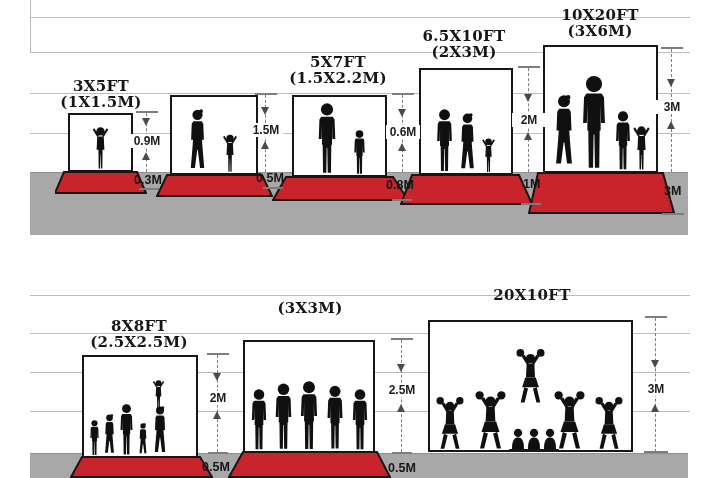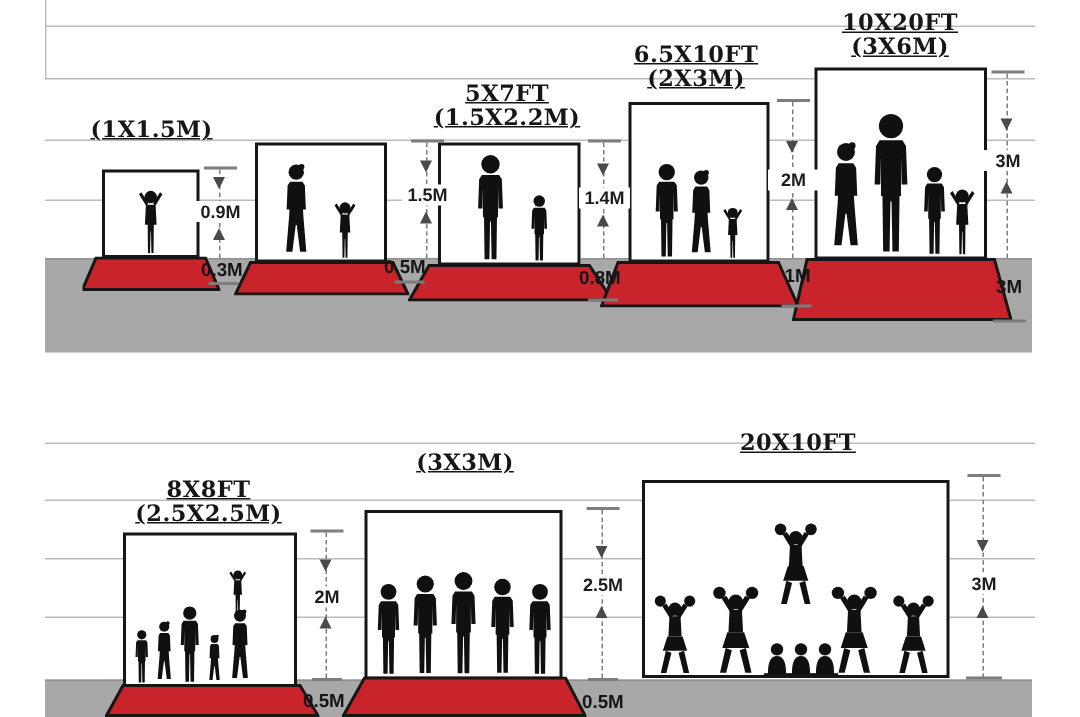"10X20FT" .title { text-decoration: underline -> none }
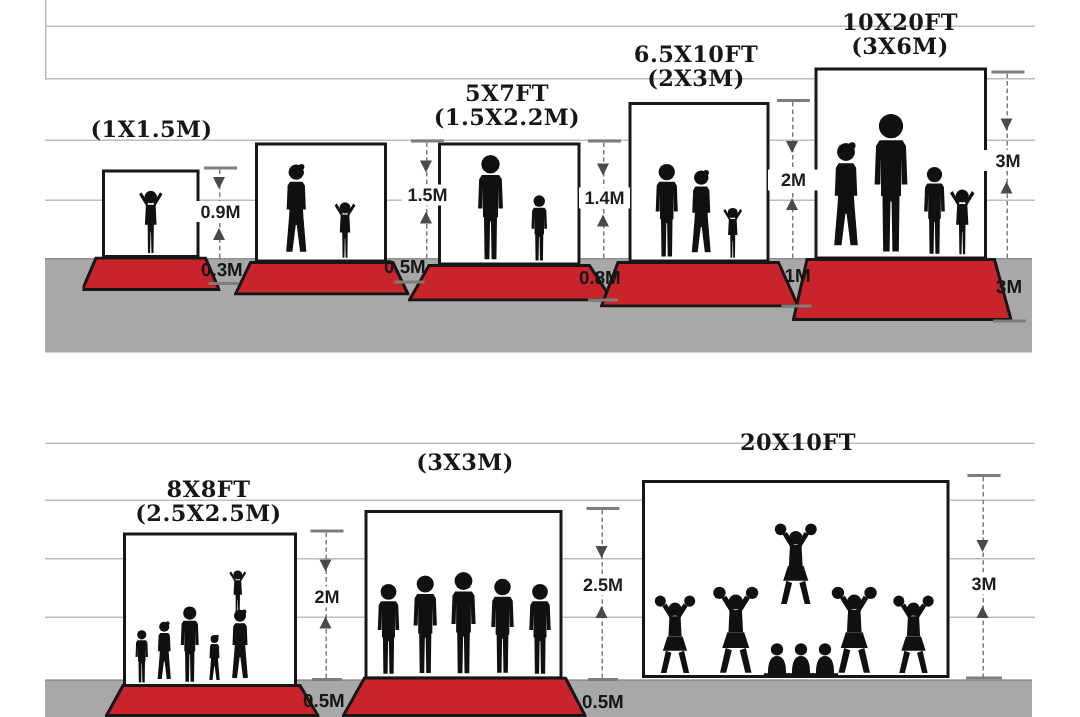"3X5FT" div { html: none -> <div>3X5FT</div> }
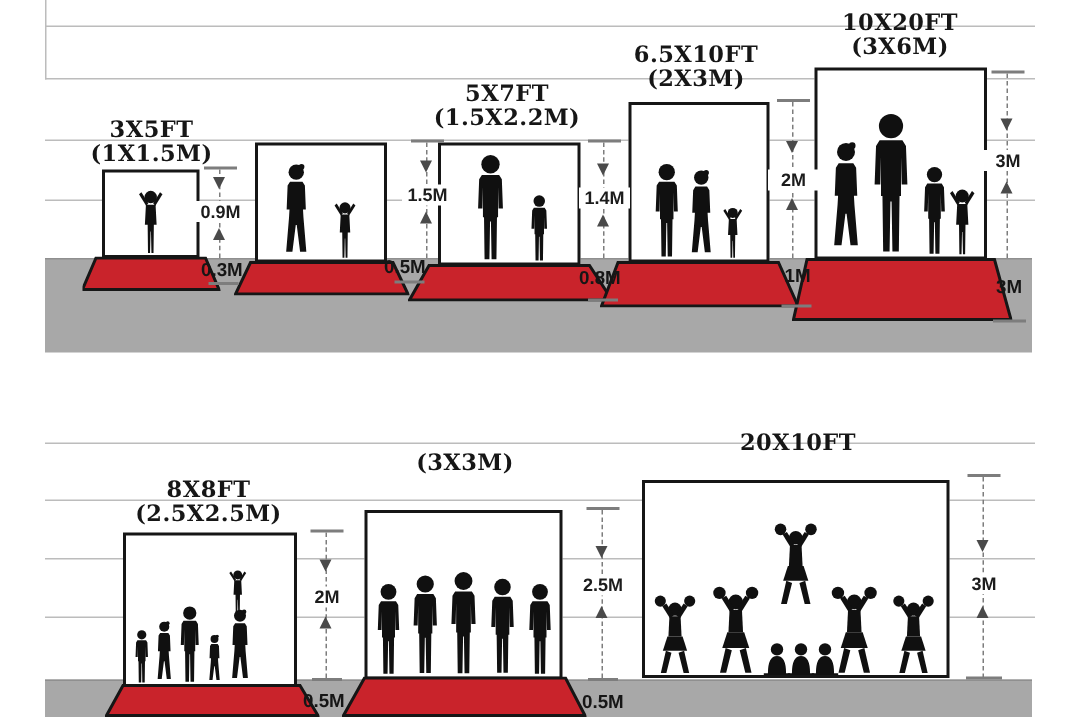"1.5M" div.dim { left: 284px -> 265px }
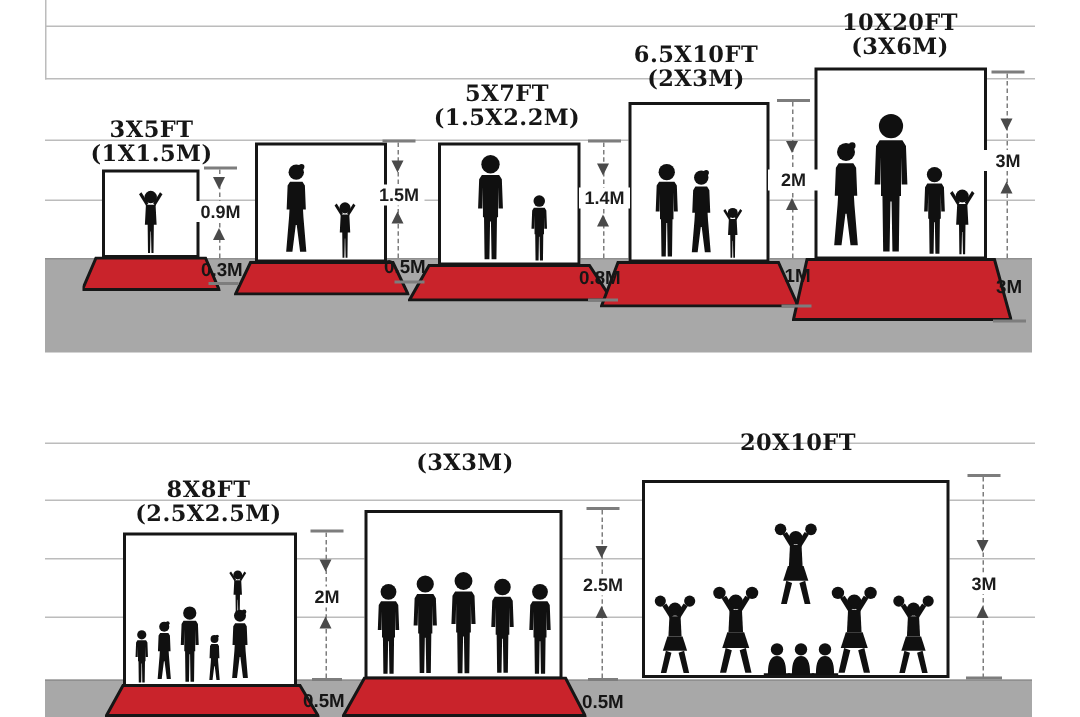"1.4M" div.dlbl { text: 1.4M -> 0.6M }
